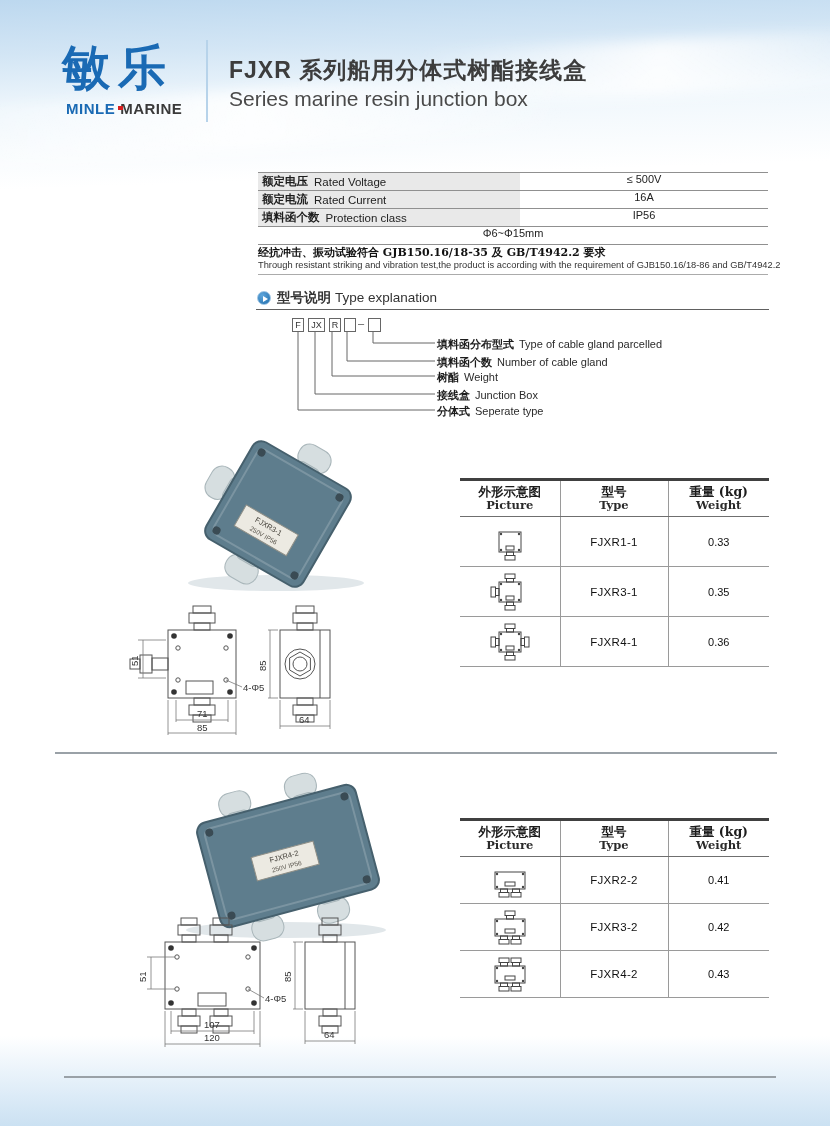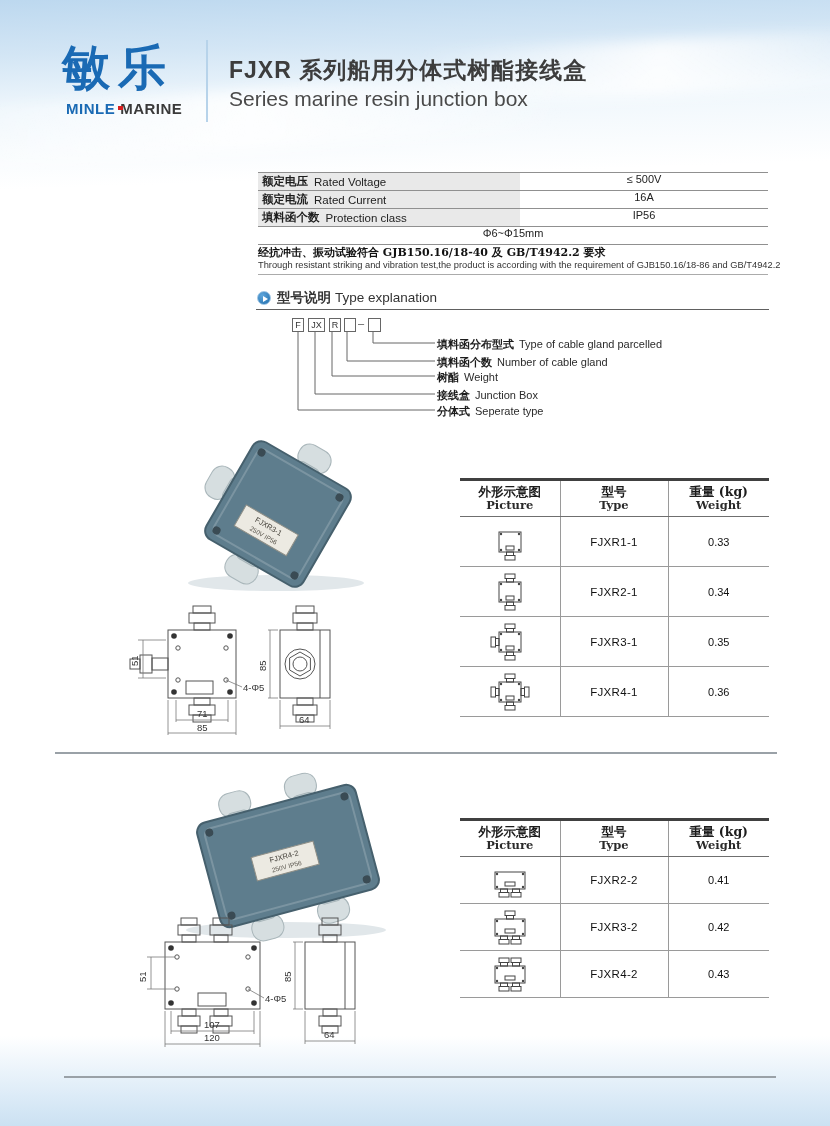"经抗冲击、振动试验符合 GJB150.16/18-40 及 GB/T4942.2" div.abs { text: GJB150.16/18-40 -> GJB150.16/18-35 }
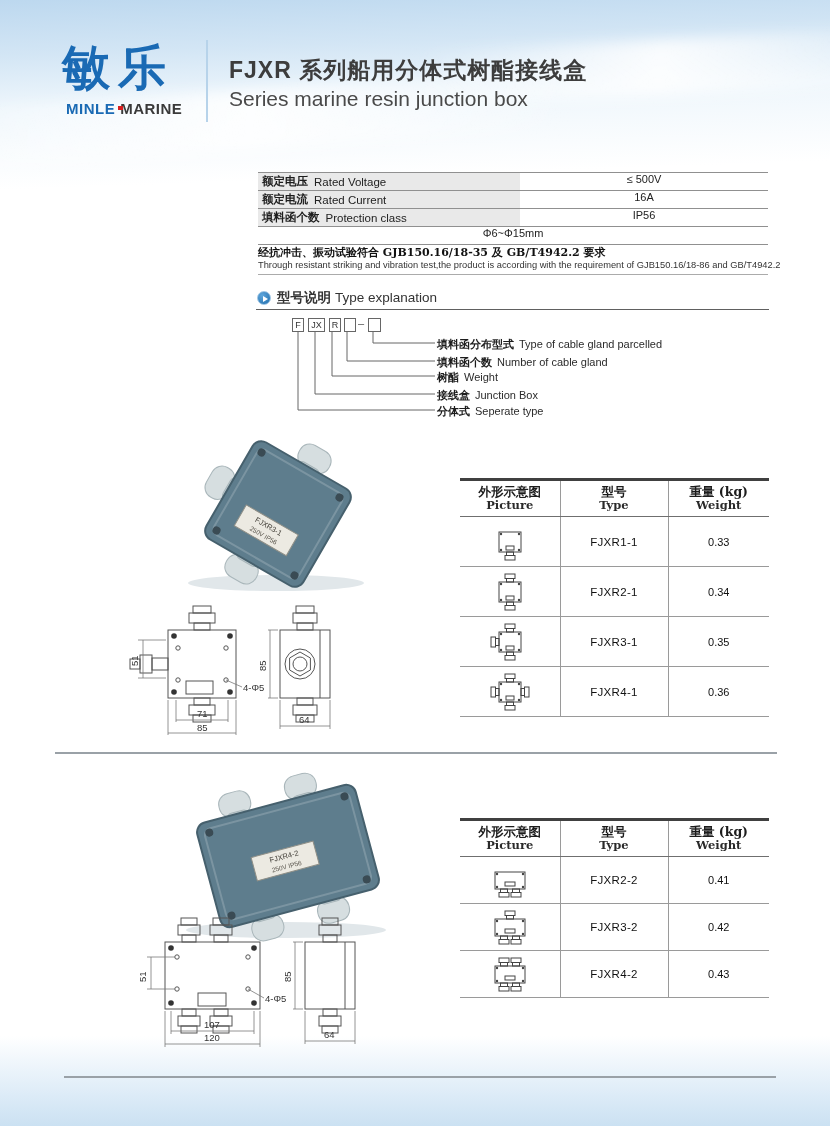"FJXR2-1" tr { html: <tr> <td><span><svg> <g> <rect></rect> <rect></rect> <g> <rect></rect> <rect></rect> </g> <g> <rect></rect> <rect></rect> </g> </g> <circle></circle> <circle></circle> <circle></circle> <circle></circle> </svg></span></td> <td>FJXR2-1</td> <td>0.34</td> </tr> -> none }
